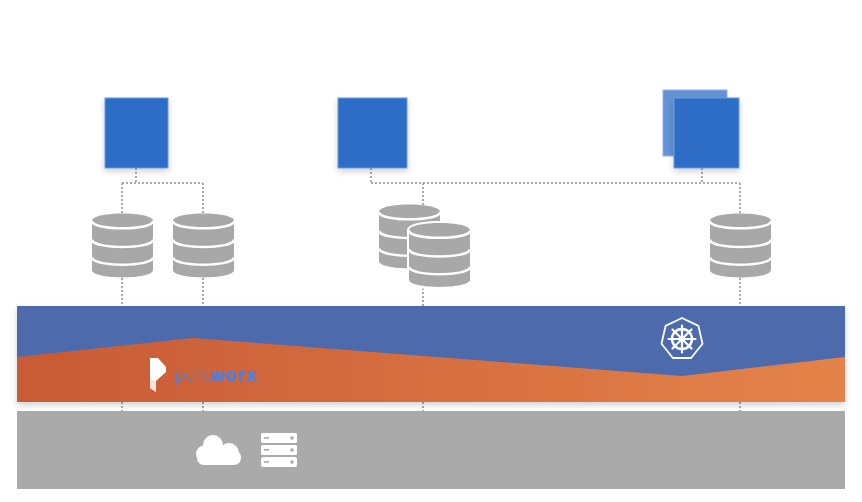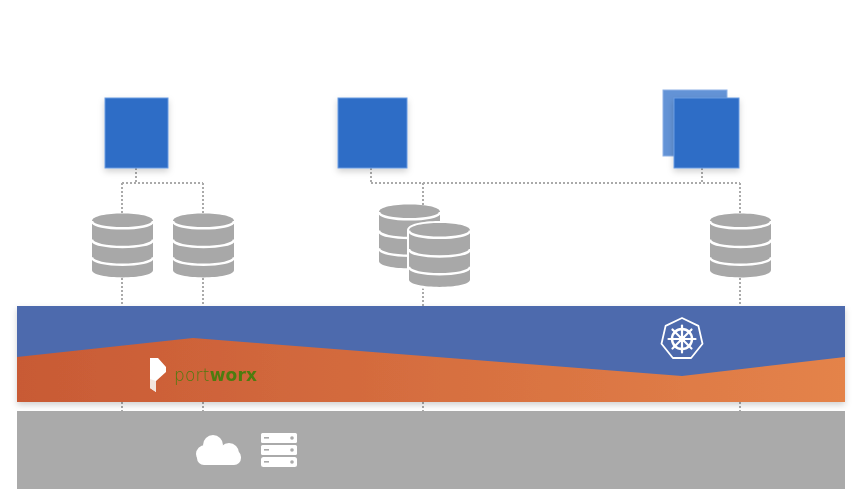"portworx" .brand-text { color: #4d7c0f -> #3b82f6 }
